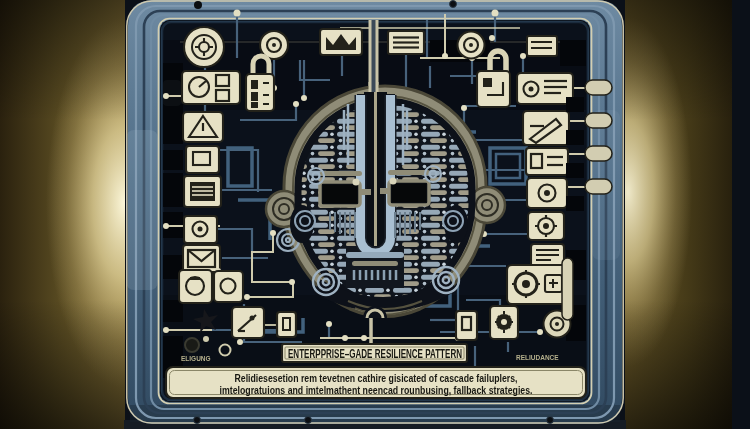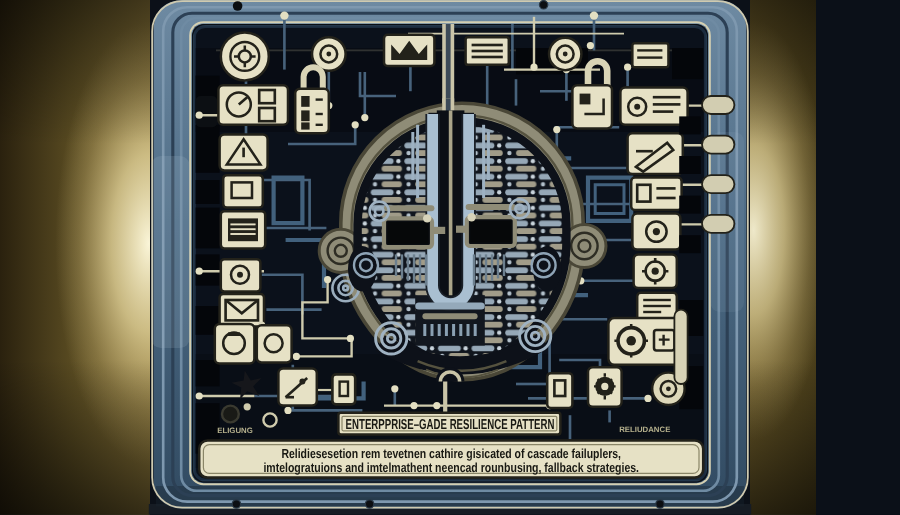"ENTERPPRISE–GADE RESILIENCE PATTERN" #stage { width: 680px -> 732px }
